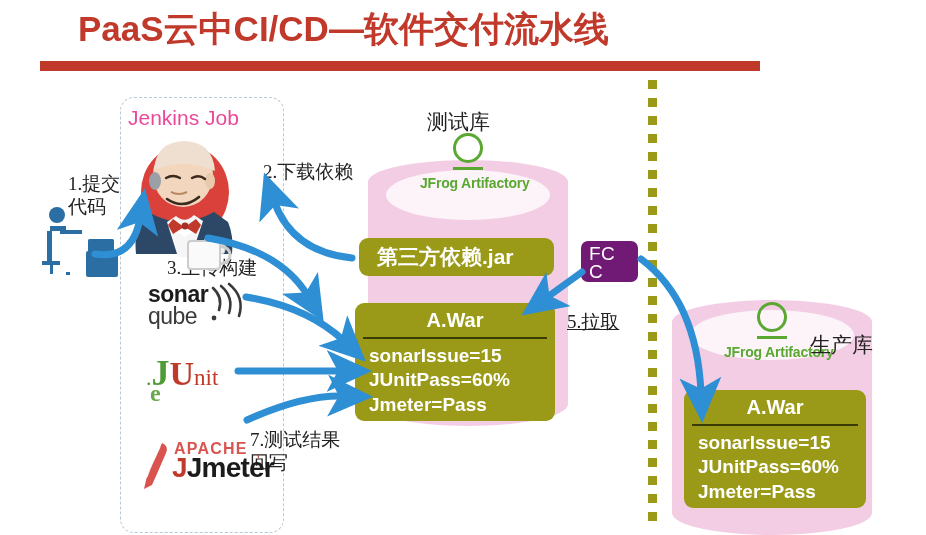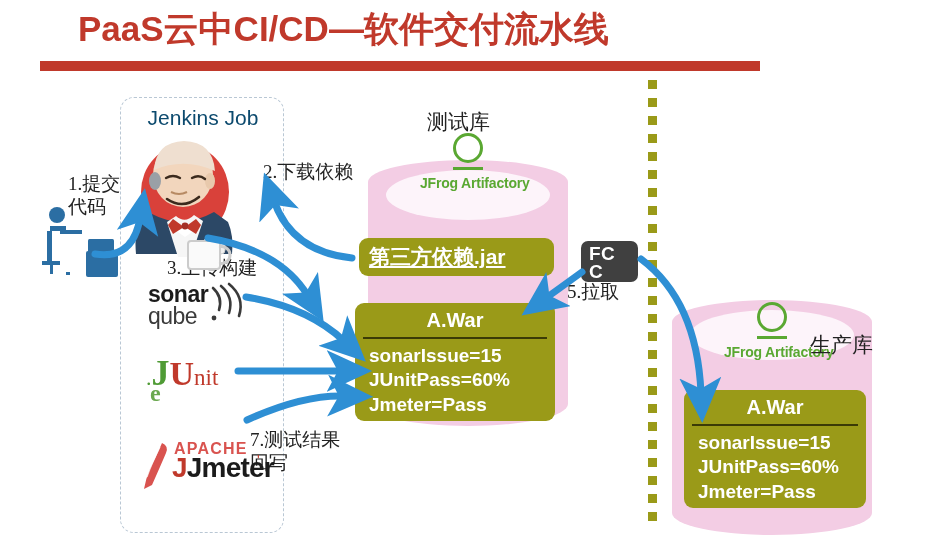"Jenkins Job" .jenkins-title { color: #0c4a6e -> #ec4899; text-align: center -> left }
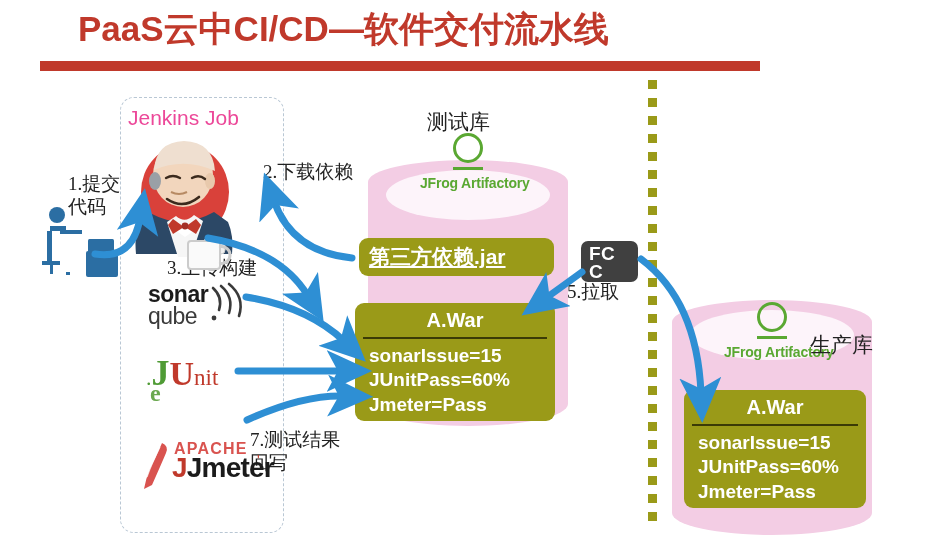"第三方依赖.jar" .olive.single { padding-left: 10px -> 18px; text-decoration: underline -> none }
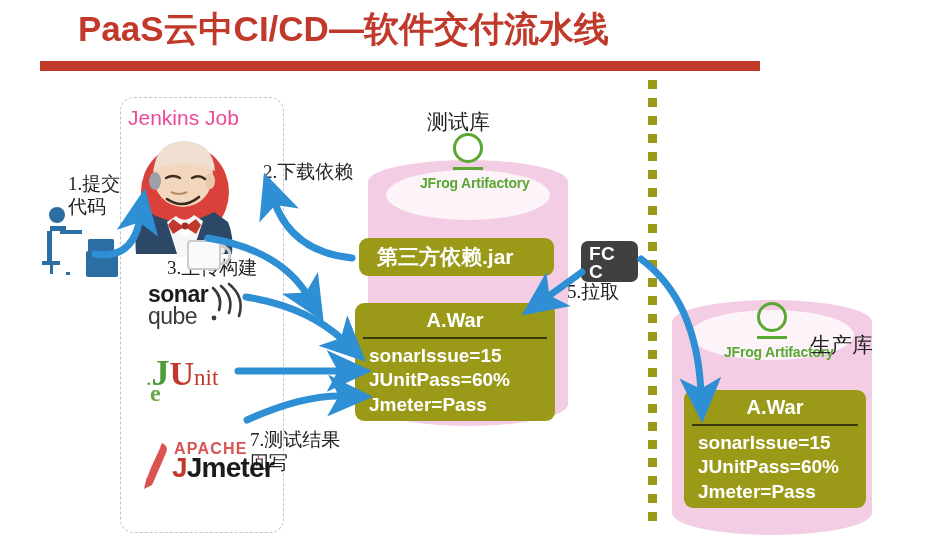"FC" .fcc { background: #404040 -> #701a75; font-weight: bold -> normal }
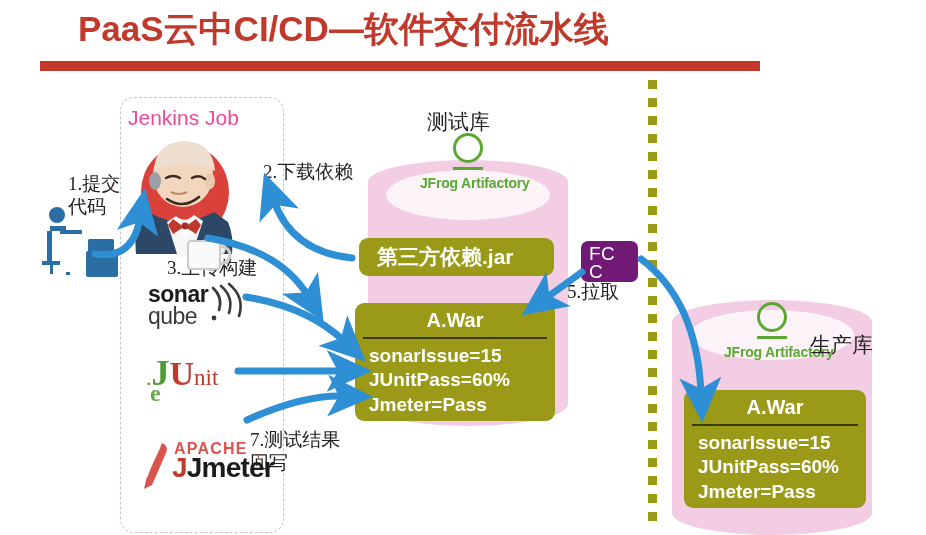"5.拉取" div.lbl { text-decoration: none -> underline; top: 280px -> 310px }
